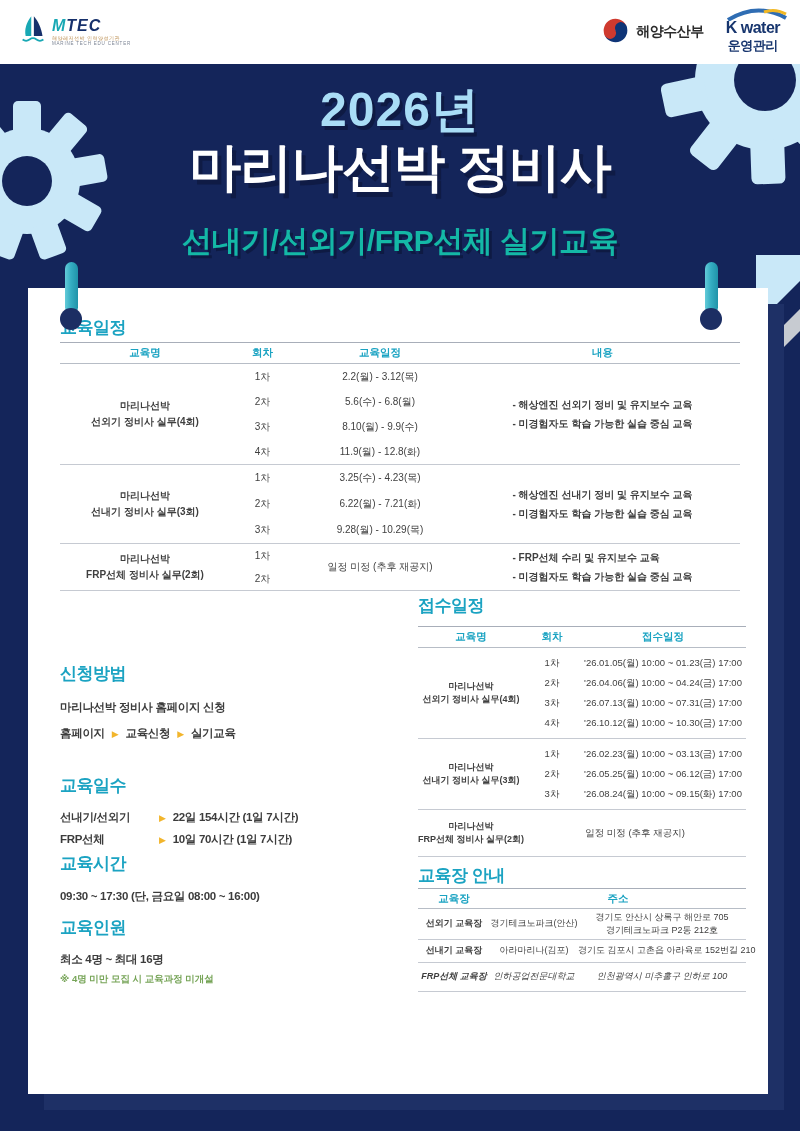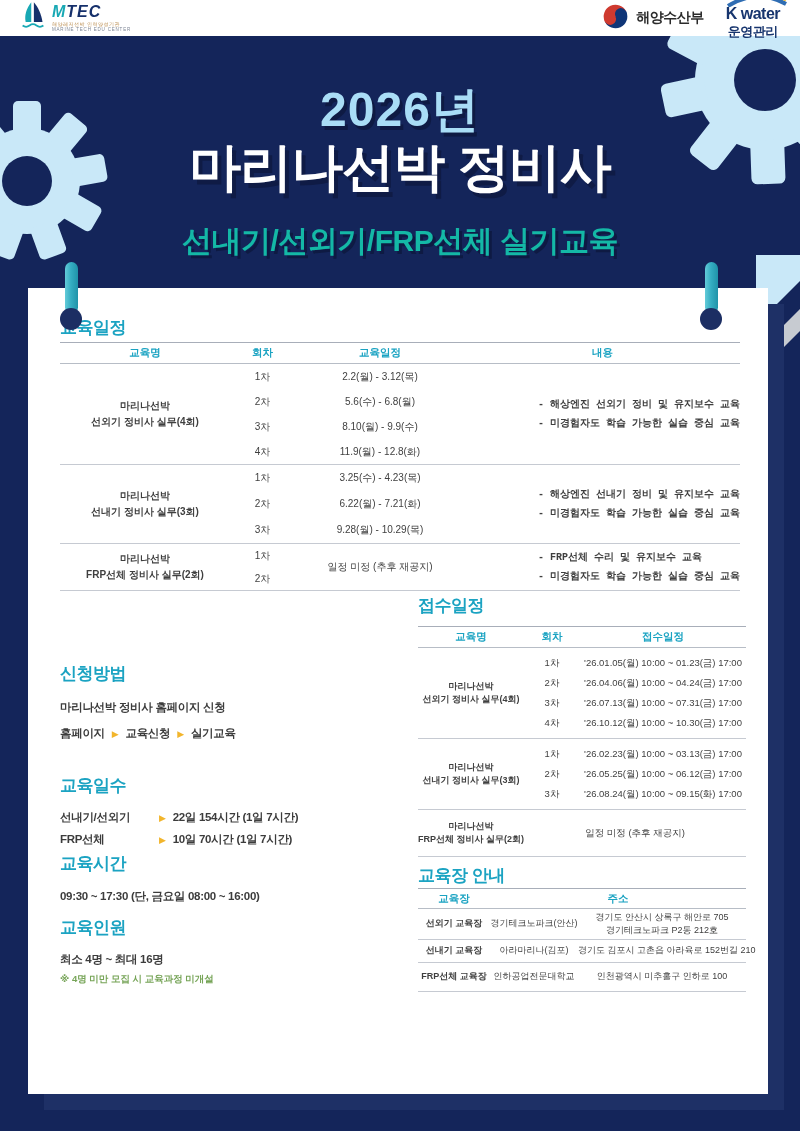"MTEC" .topbar { height: 36px -> 64px }
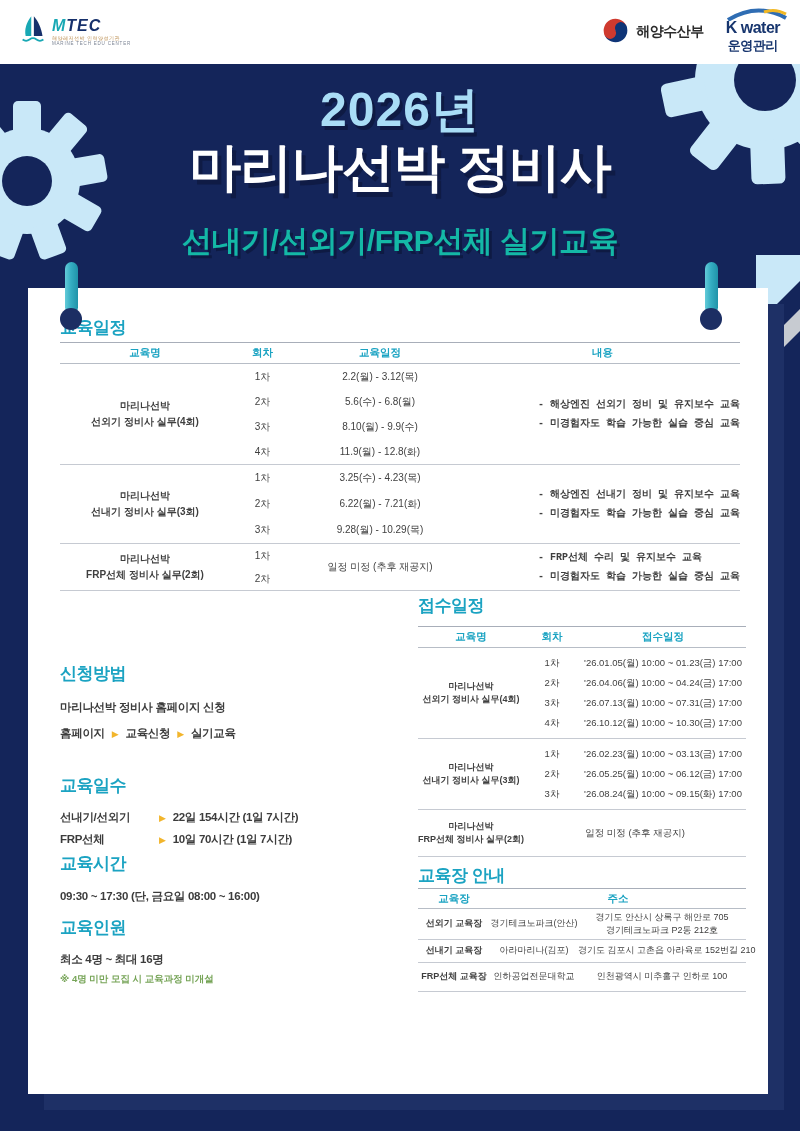"- 해상엔진 선외기 정비 및" .t1 .content { font-family: Liberation Mono, monospace -> none; justify-content: flex-end -> center }
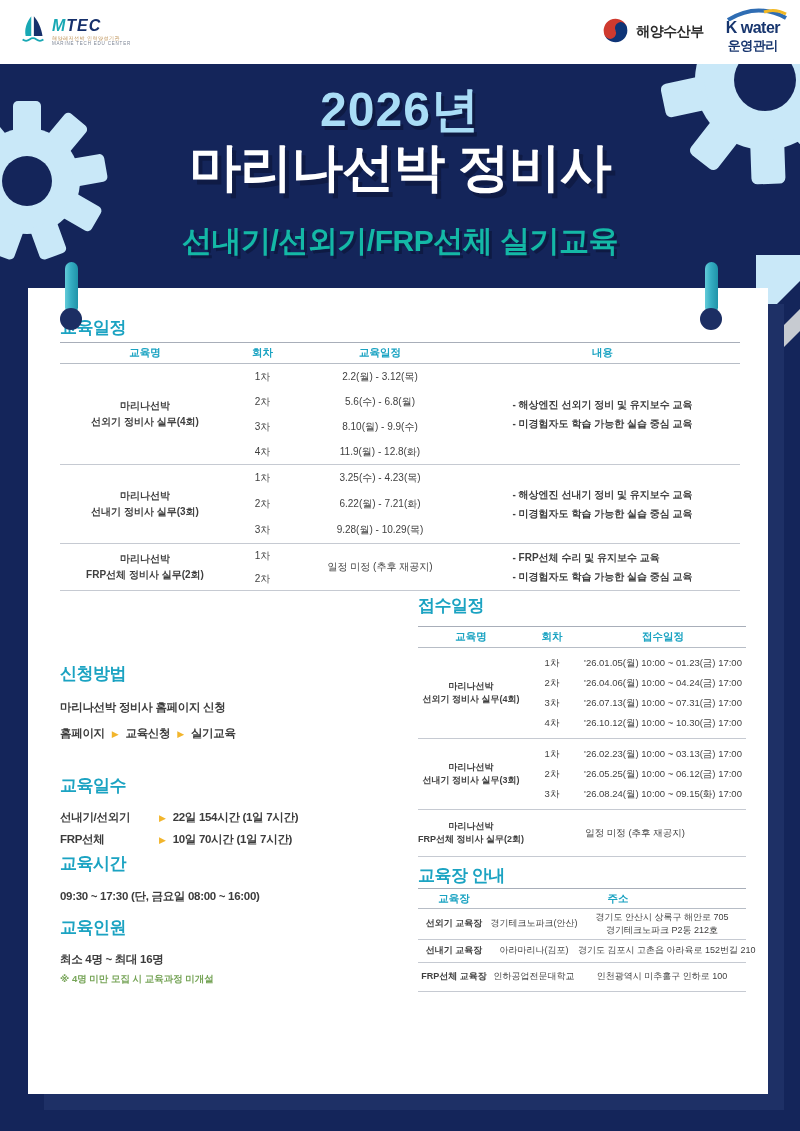"FRP선체 교육장" .t3 .r3 { font-style: none -> italic }
